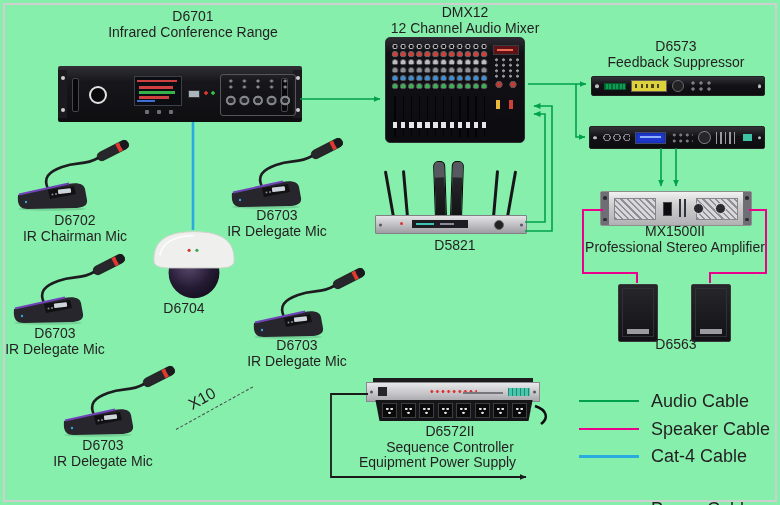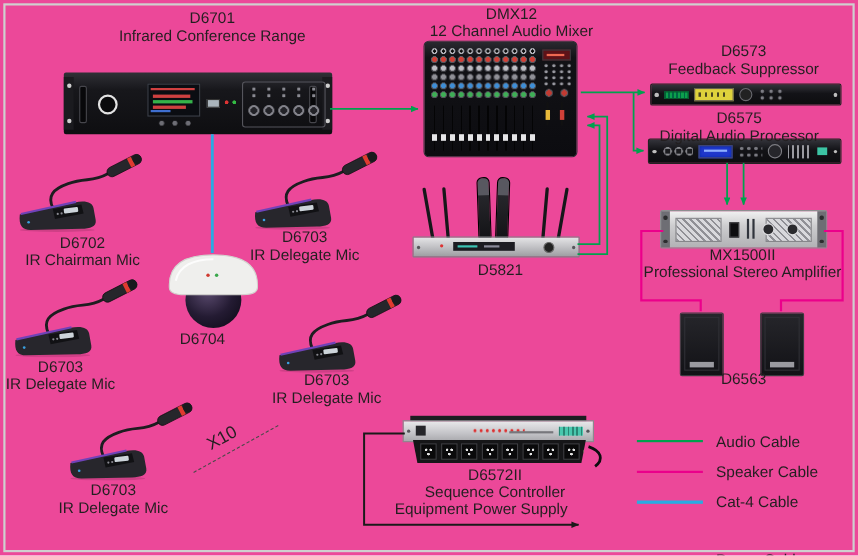"D6701" .stage { background: #ec4899 -> #86efac }
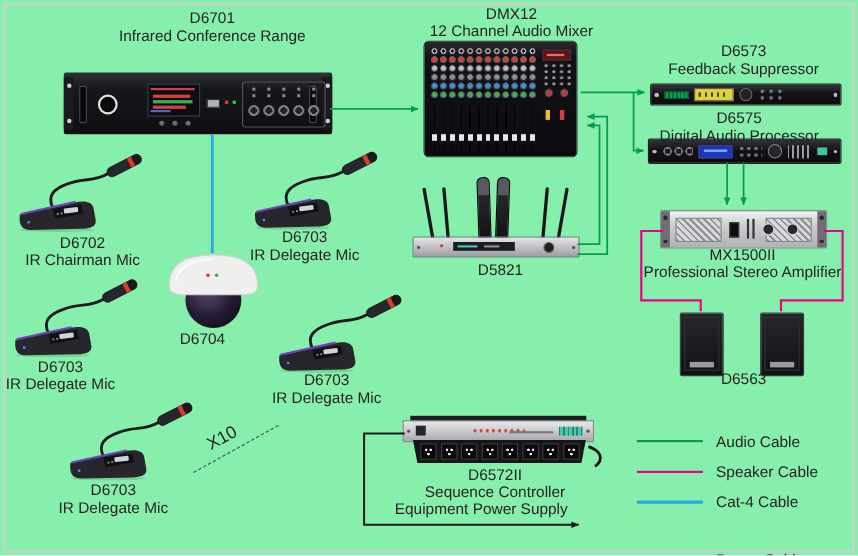"D6575" div.lbl { html: <div> <div>D6575</div> <div>Digital Audio Processor</div> </div> -> none }
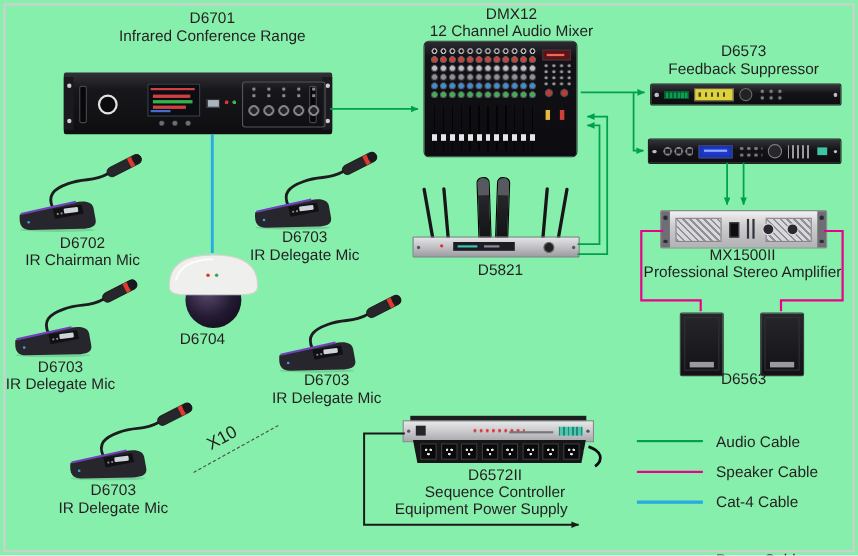"Audio Cable" .legend-label { font-size: 14px -> 18px }
